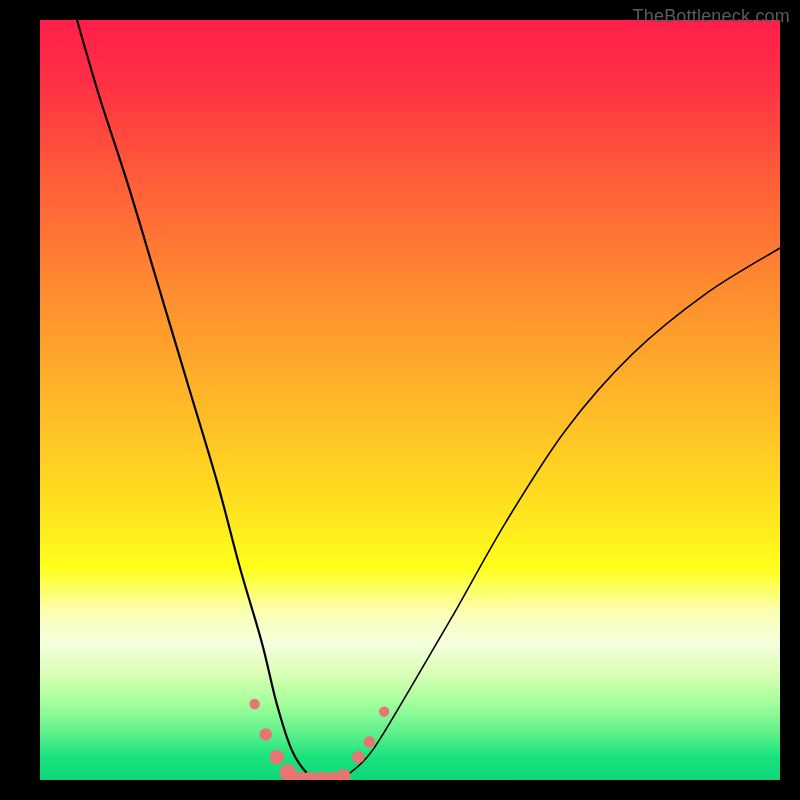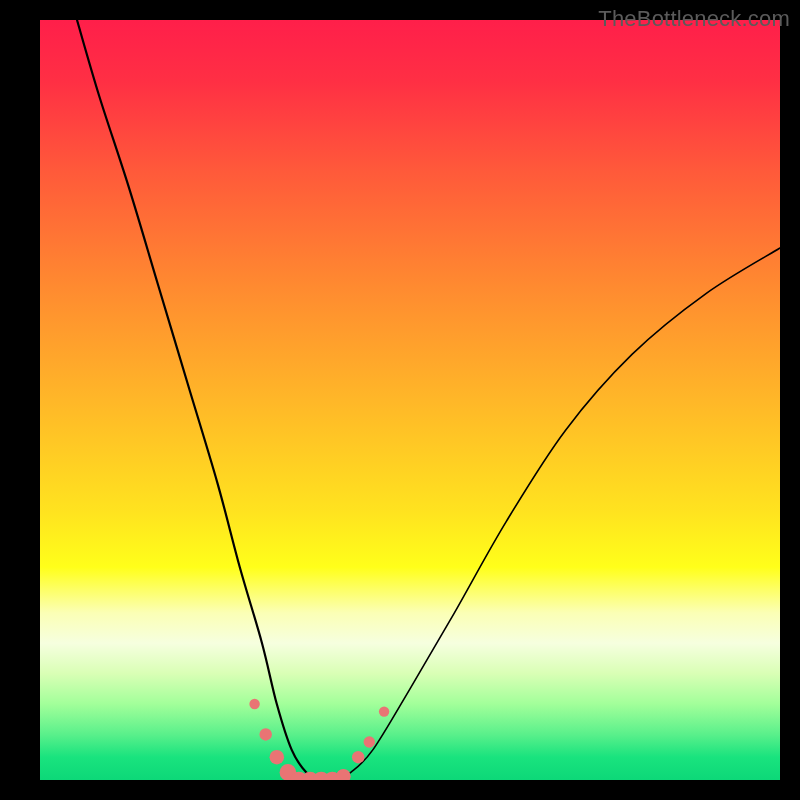"TheBottleneck.com" .watermark { font-size: 22px -> 18px }
